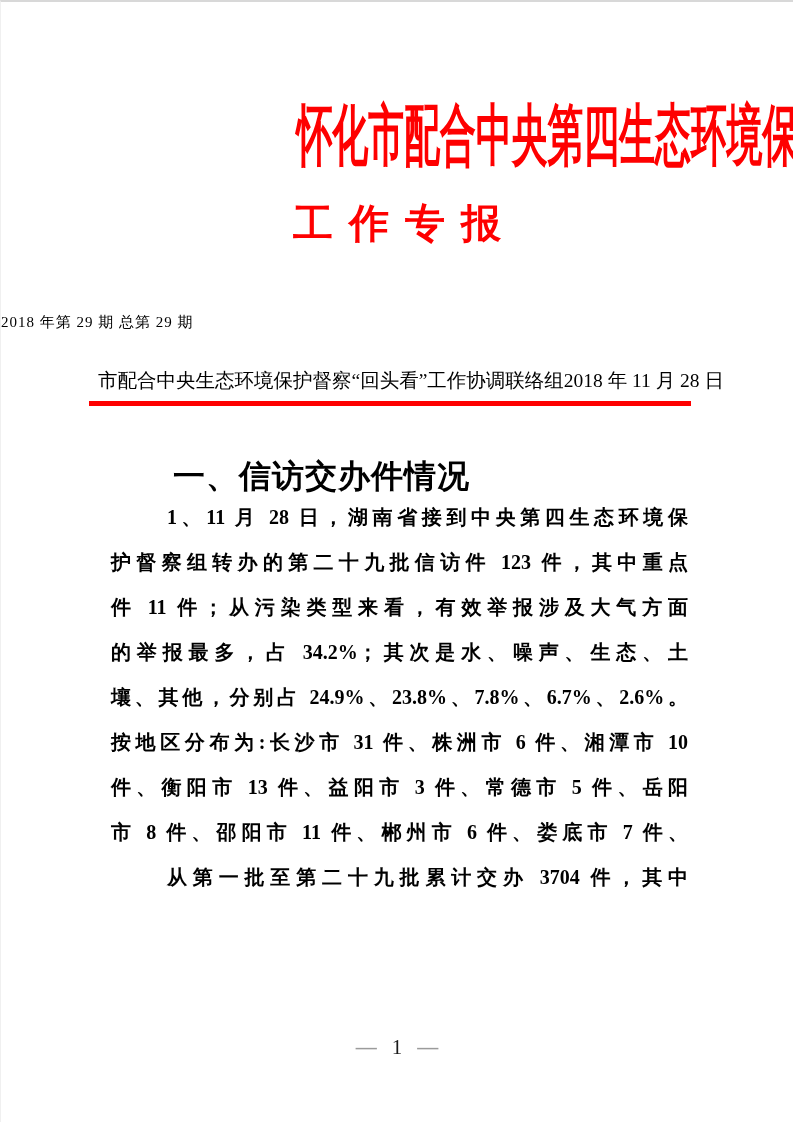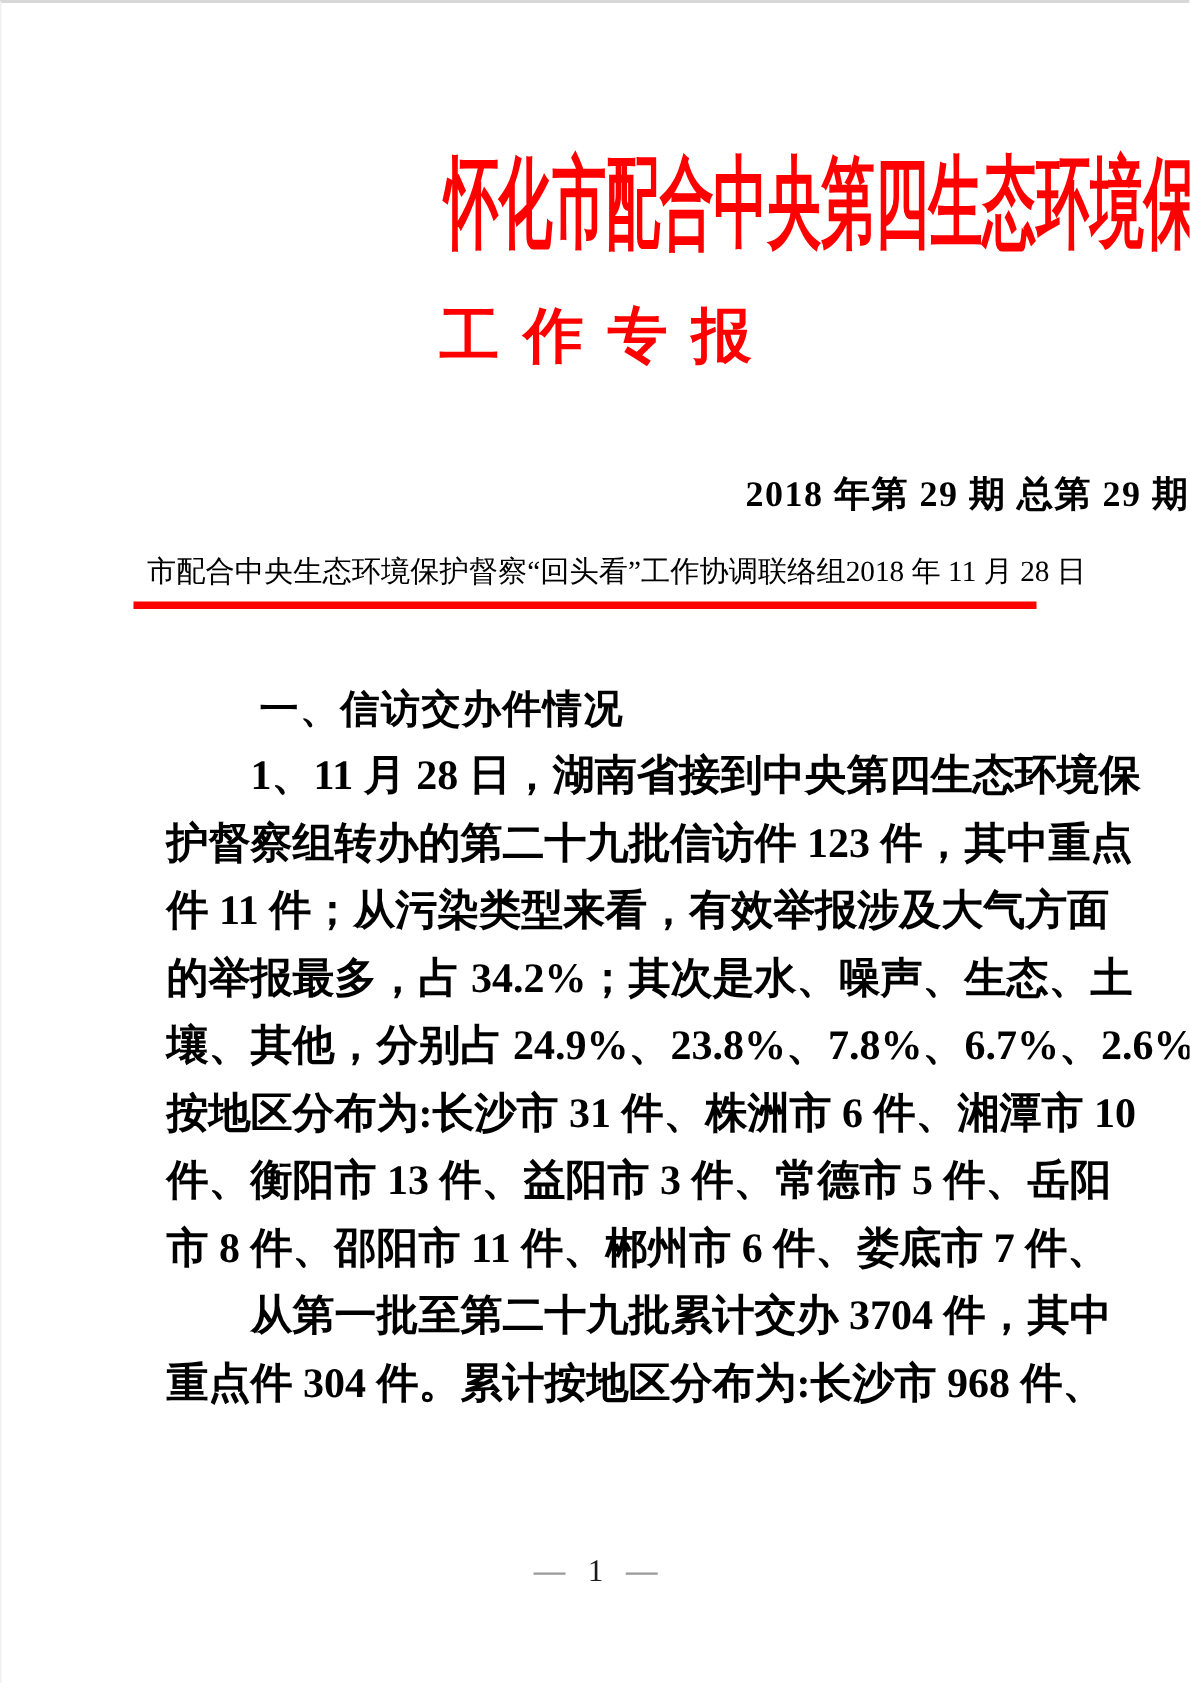"2018 年第 29 期 总第" .issue { font-size: 24px -> 15px; font-weight: 700 -> 400; text-align: right -> left }
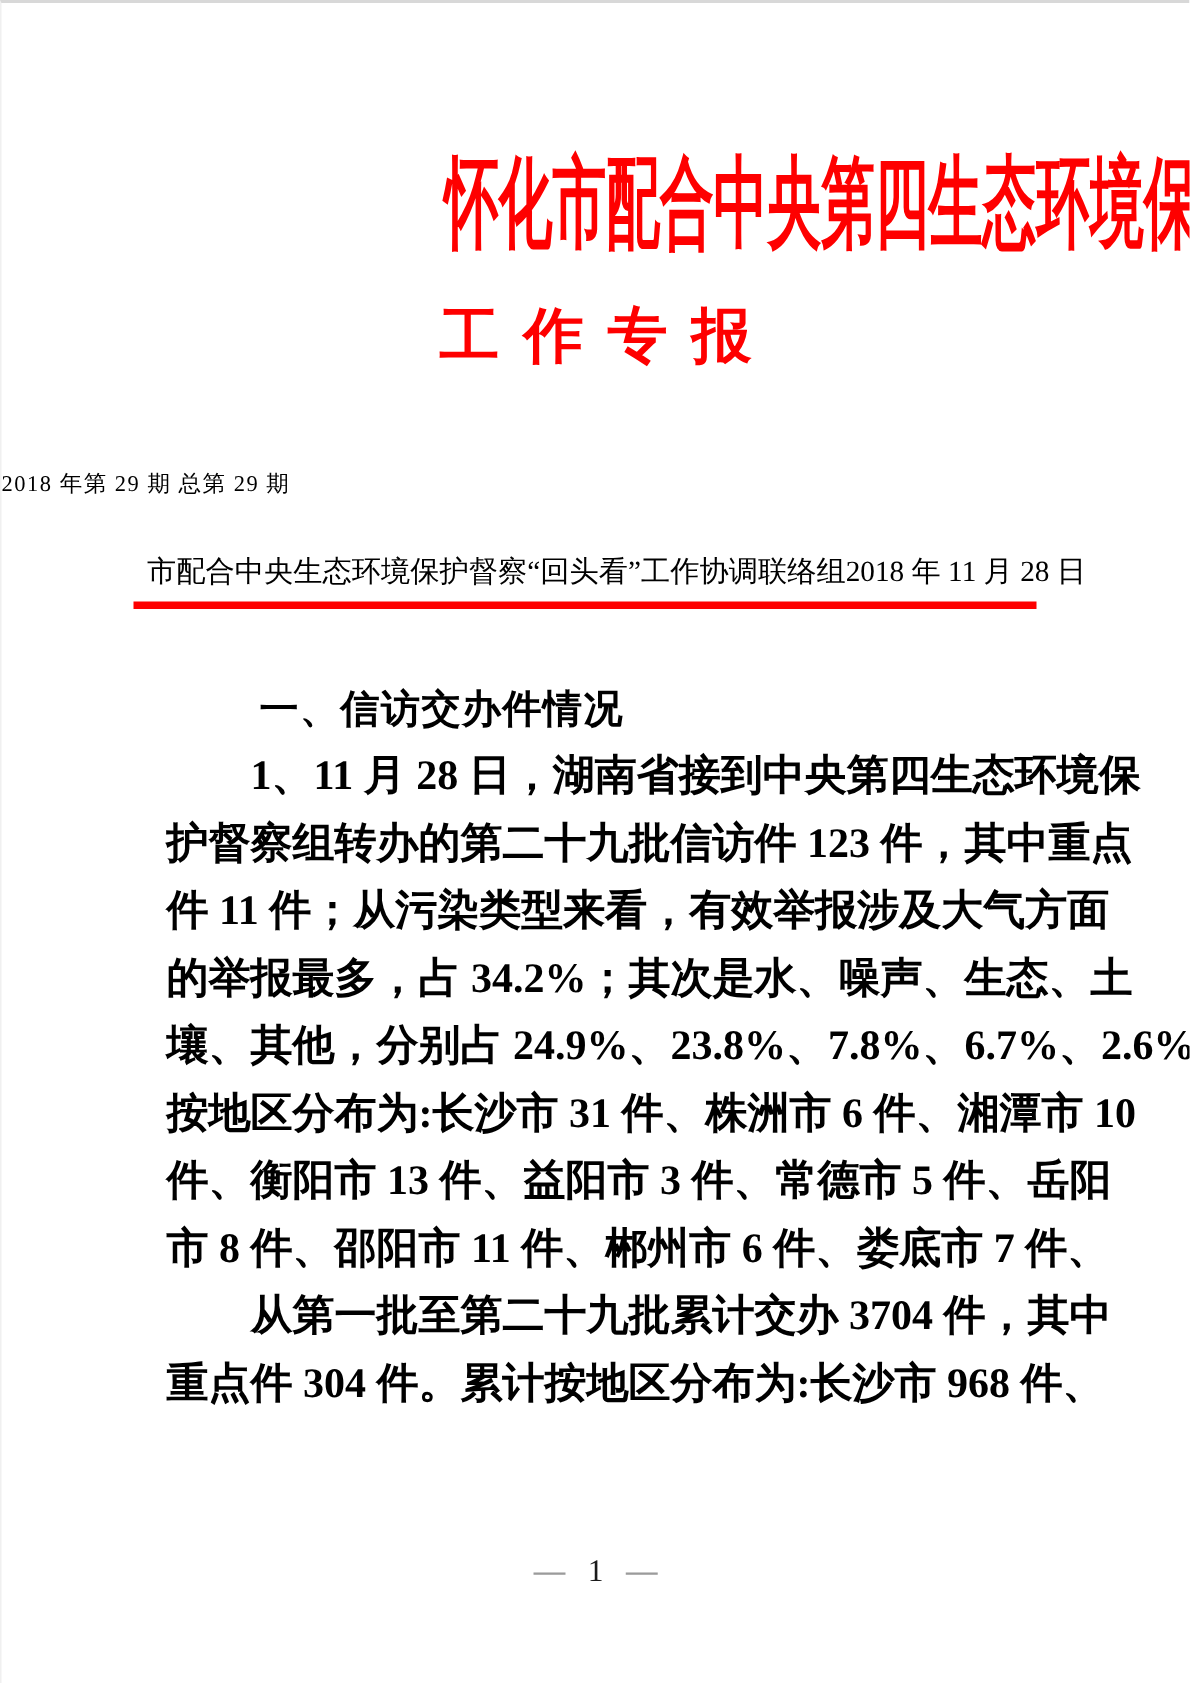"一、信访交办件情况" .heading { font-size: 26px -> 32px }
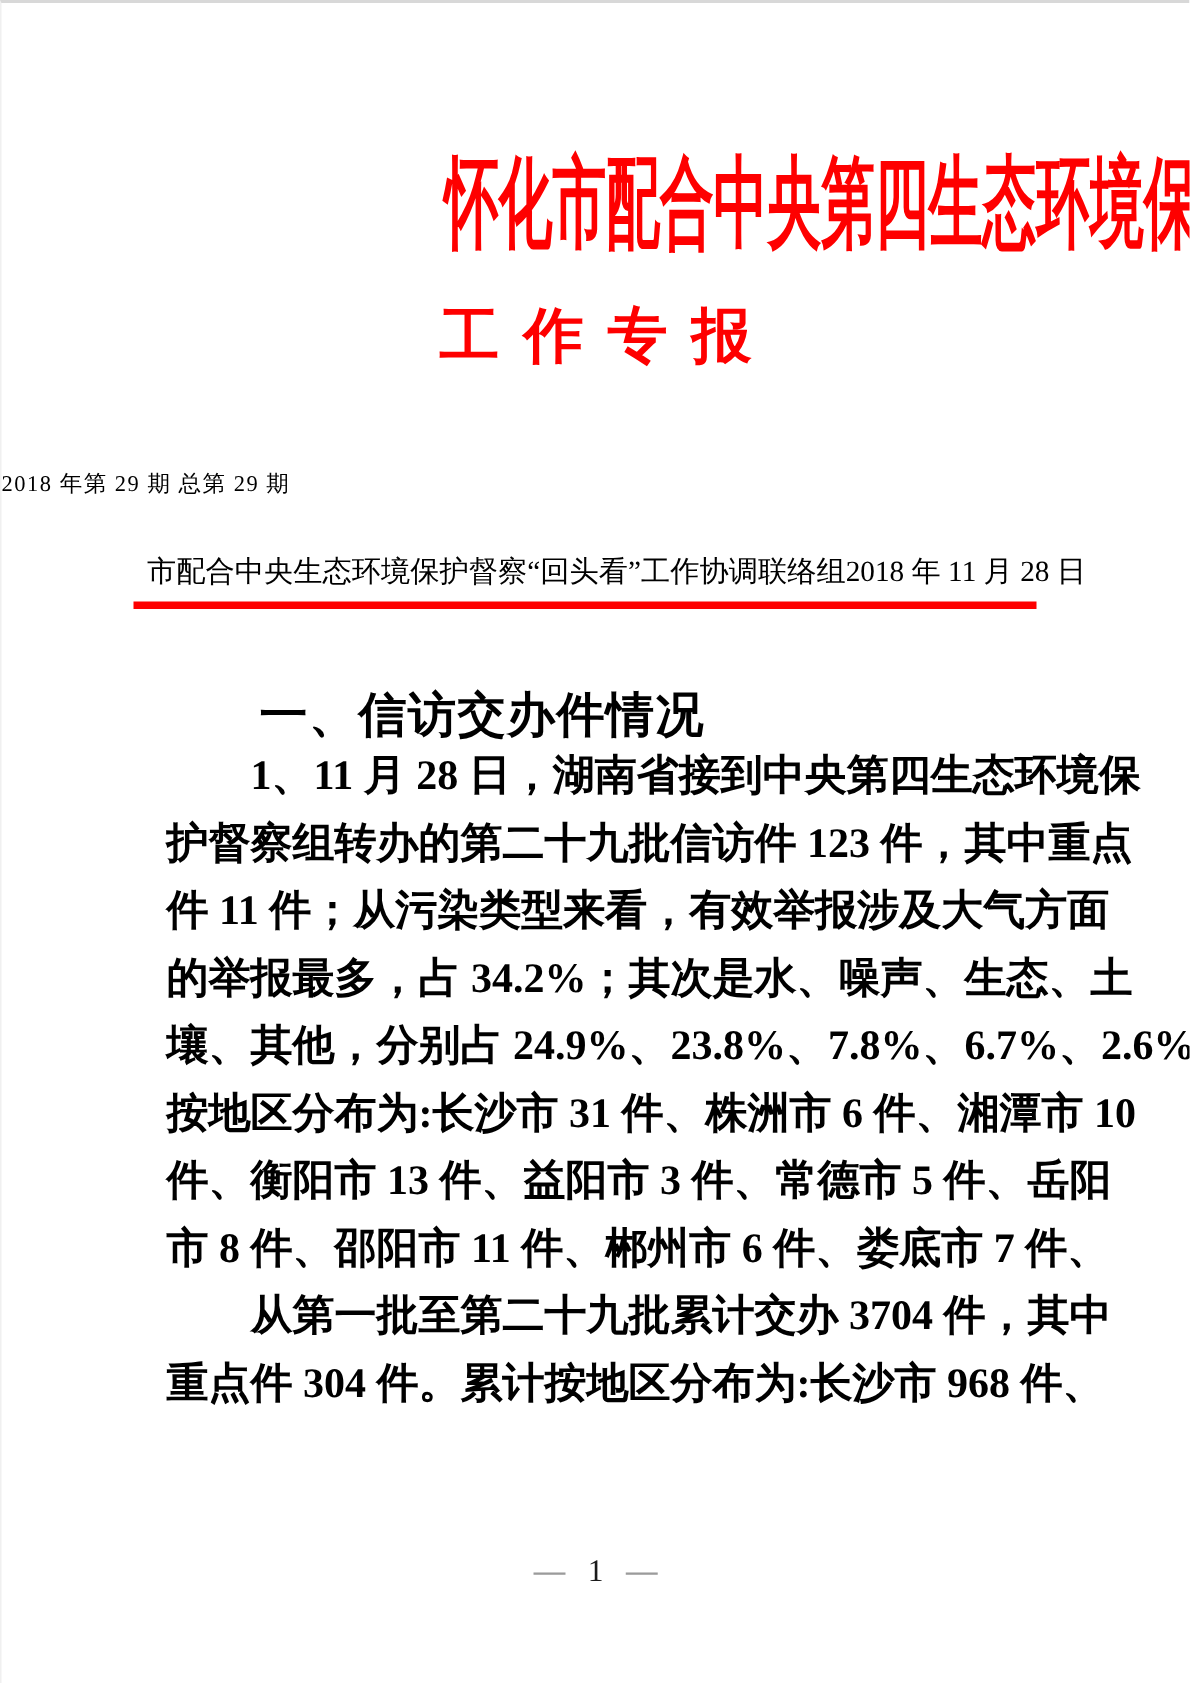"1、11 月 28 日，湖南省接到中央第四生态环境保" .body-text { font-size: 28px -> 20px }
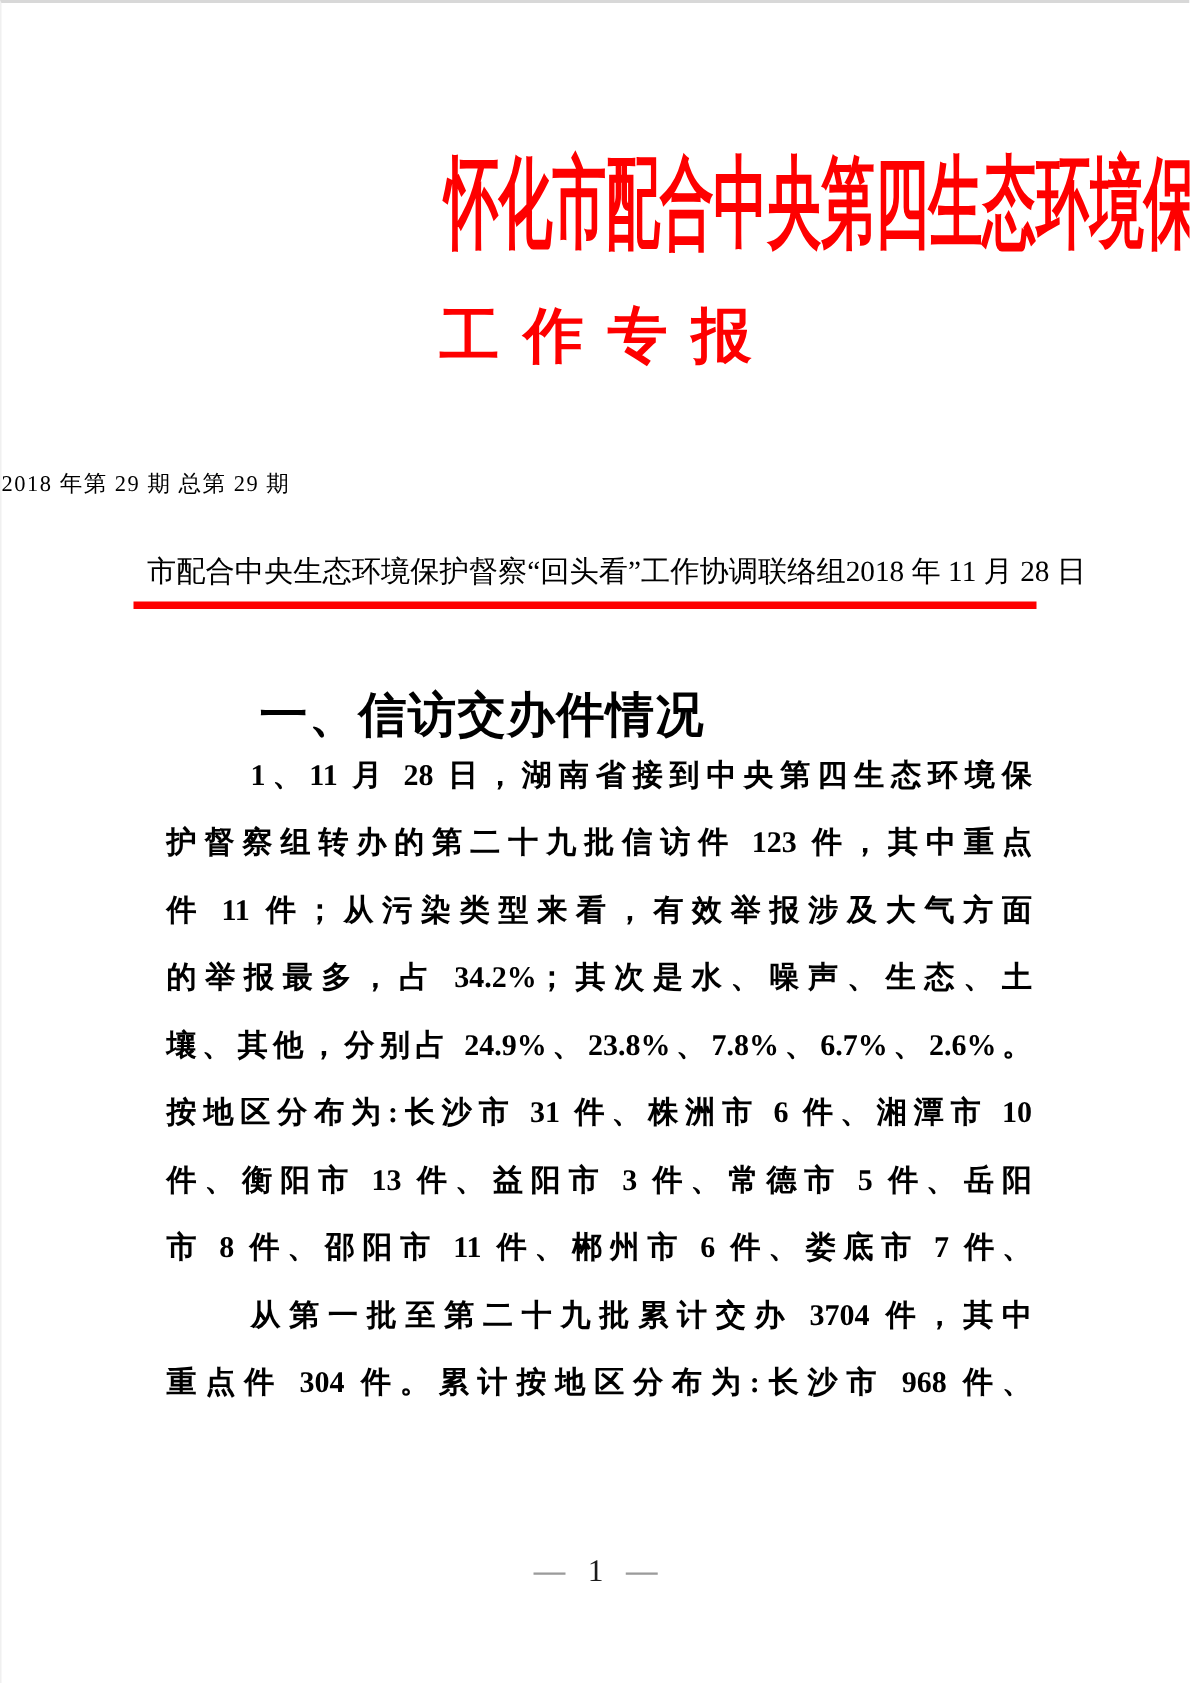"重点件 304 件。累计按地区分布为:长沙市 968 件、" div.bline { html: <div>重点件 304 件。累计按地区分布为:长沙市 968 件、</div> -> none }
